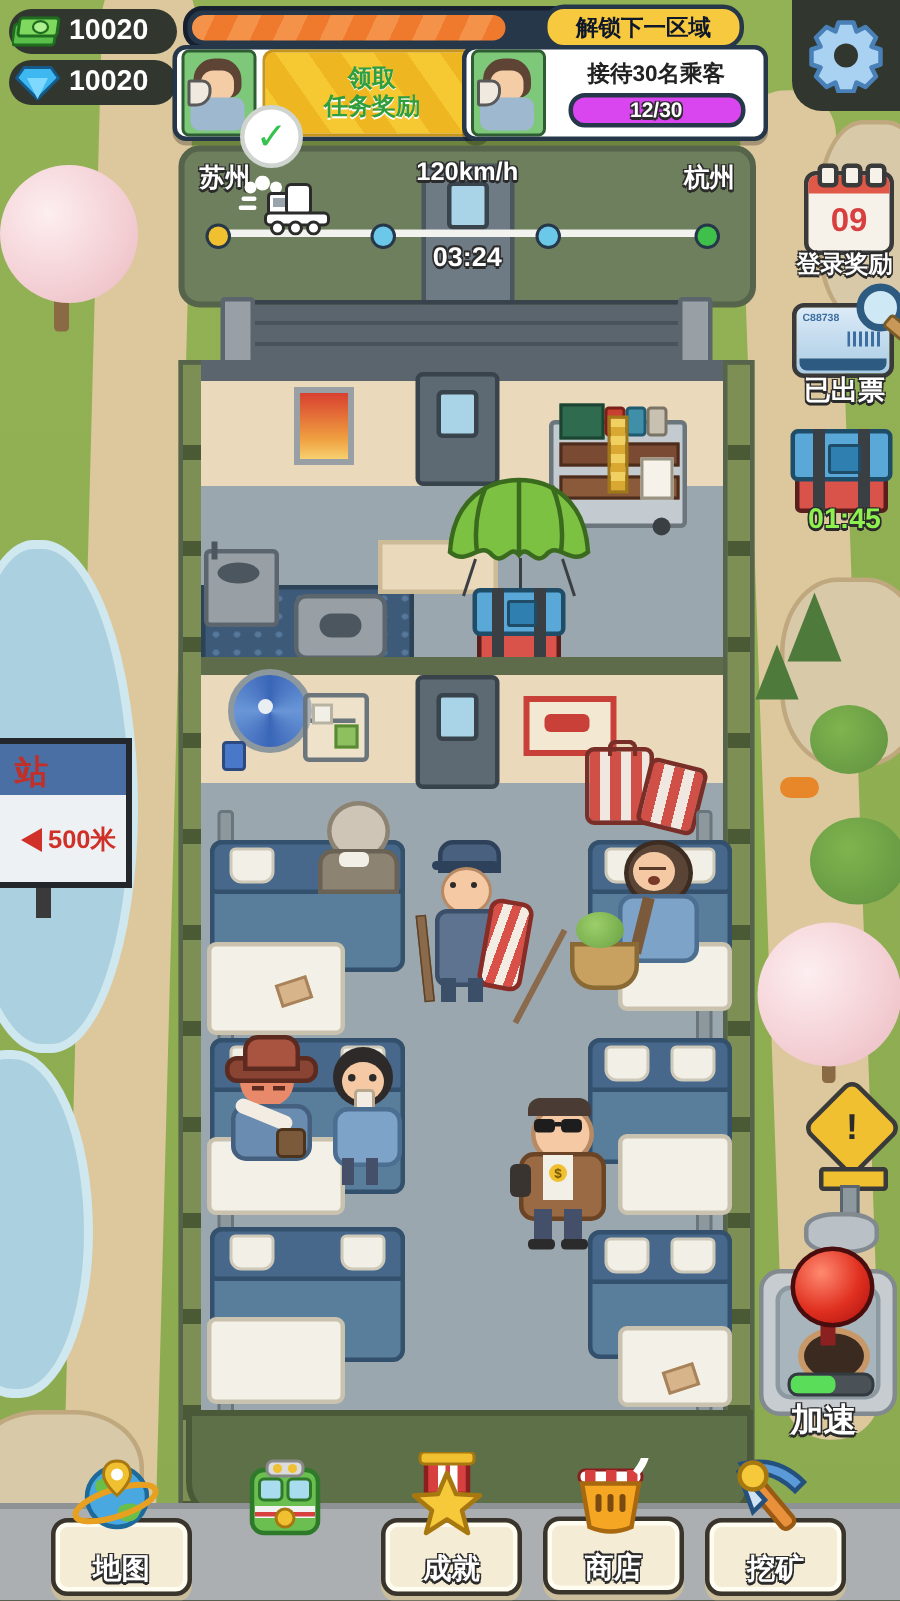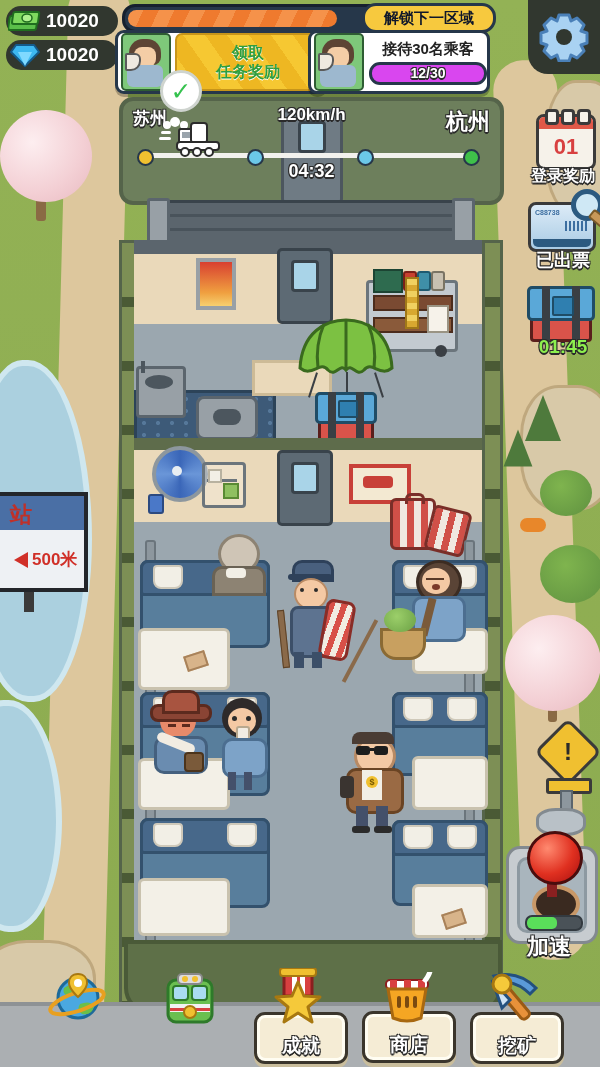"接待30名乘客" div.a { width: 182px -> 204px }
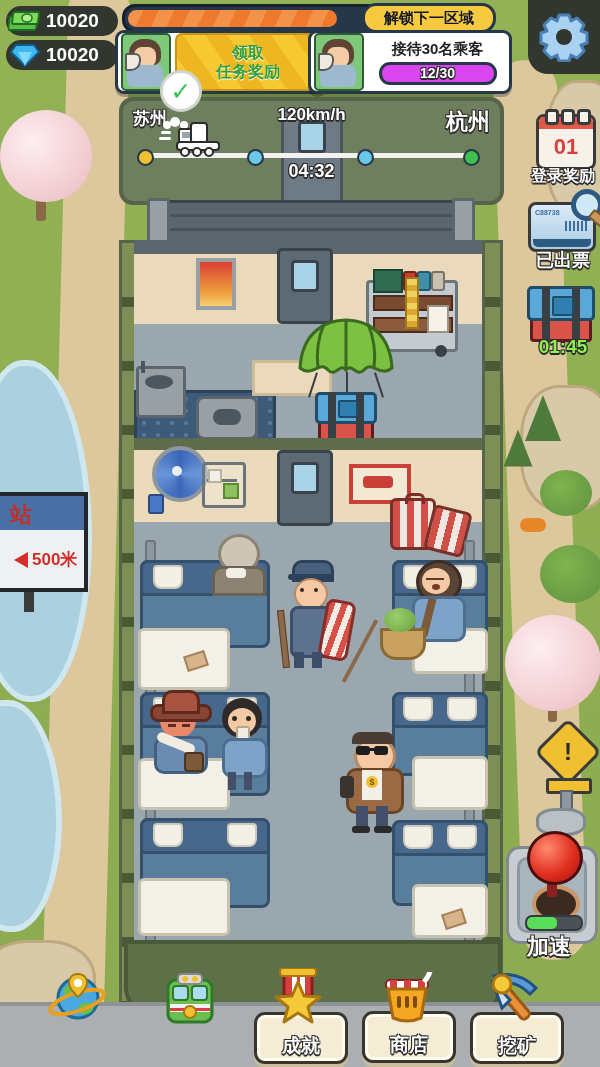"杭州" div.a { font-size: 22px -> 17px }
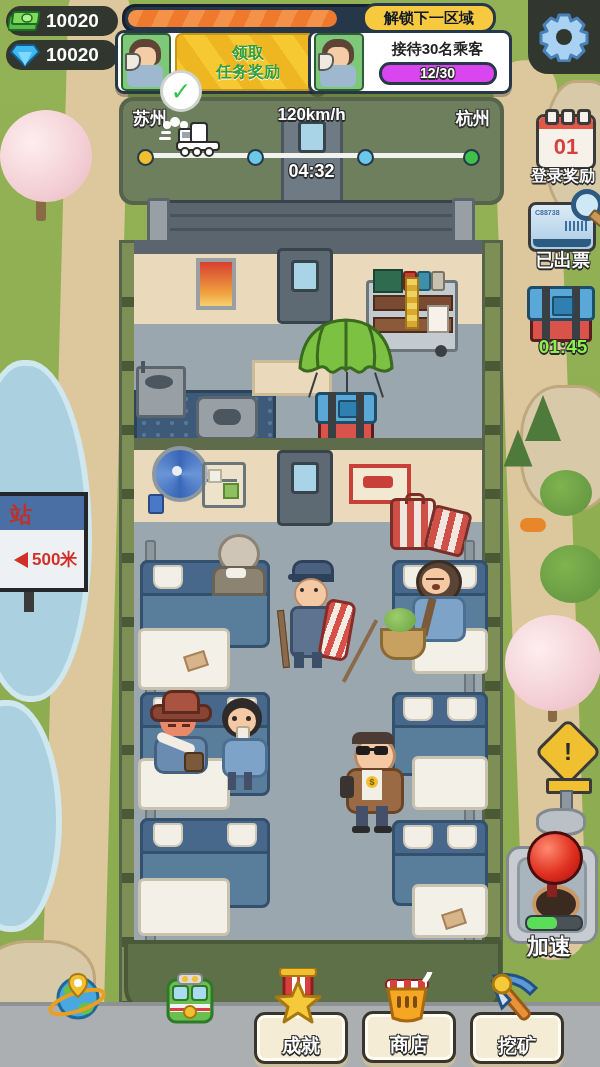"01" div.ctr { text: 01 -> 09 }
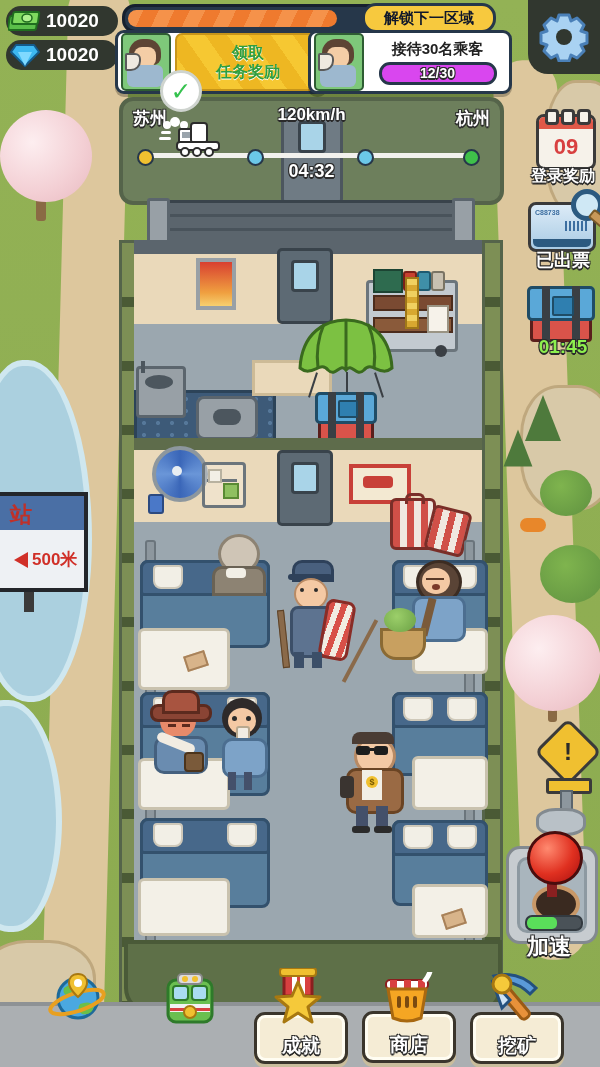"04:32" div.a { text: 04:32 -> 03:24 }
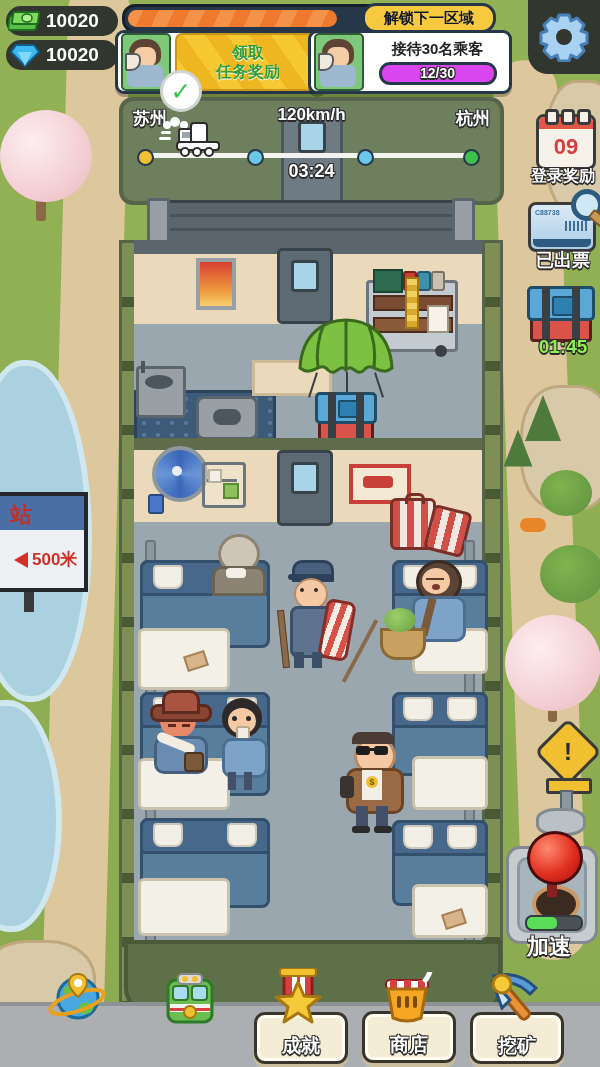"地图" div.a { html: none -> <div> <div>地图</div> </div> }
